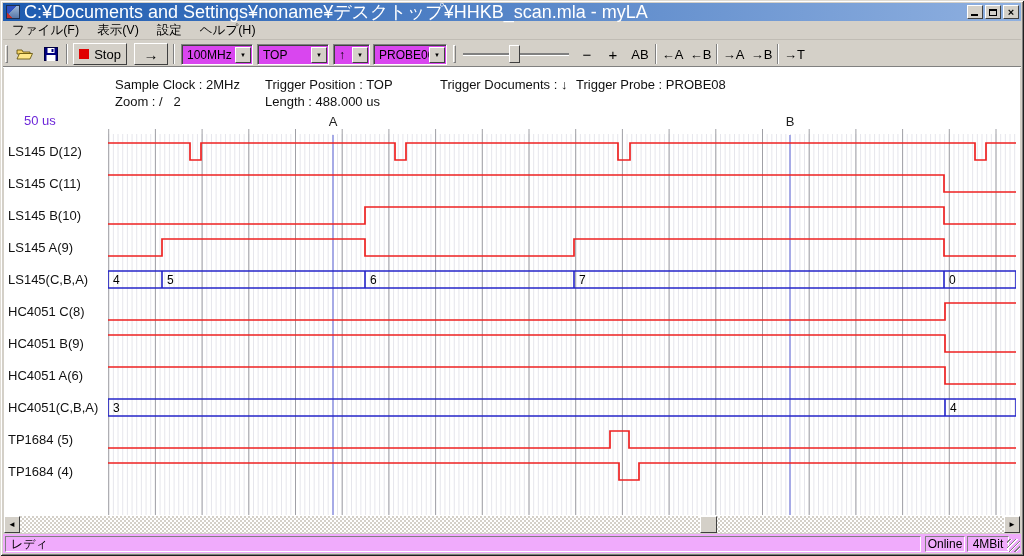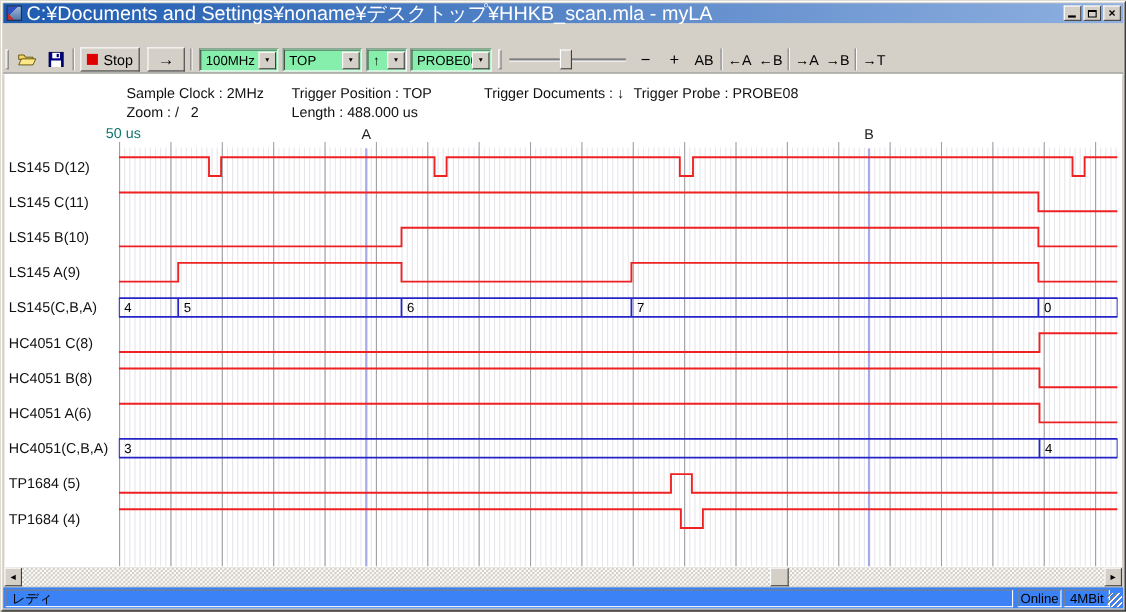"ファイル(F)" div.menubar { html: none -> <div> <span>ファイル(F)</span> <span>表示(V)</span> <span>設定</span> <span>ヘルプ(H)</span> </div> }
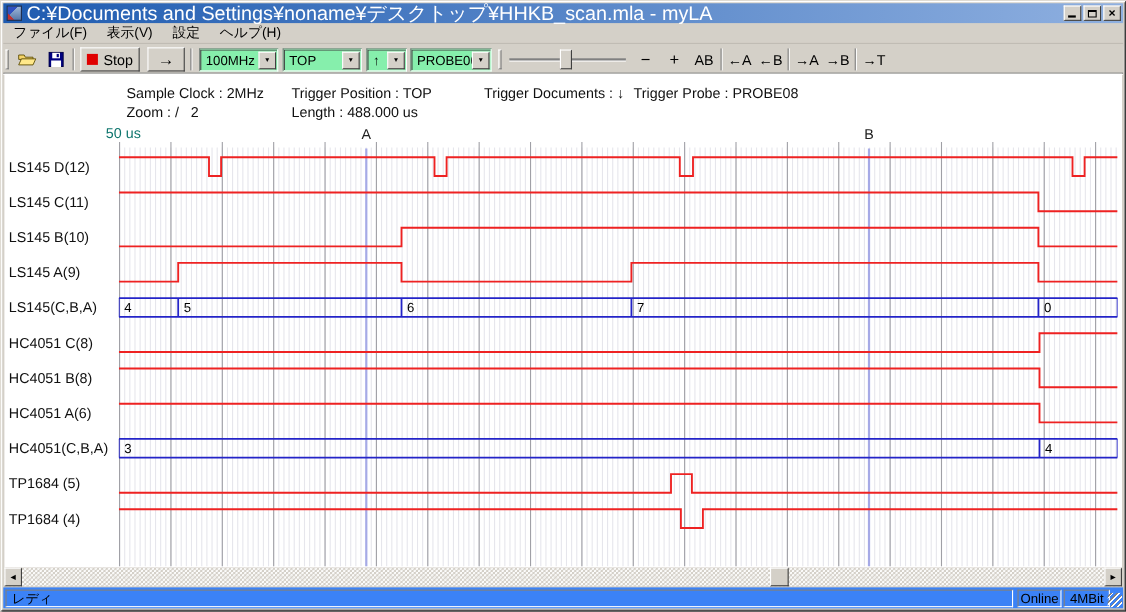"100MHz" .combo { background: #86efac -> #d946ef }
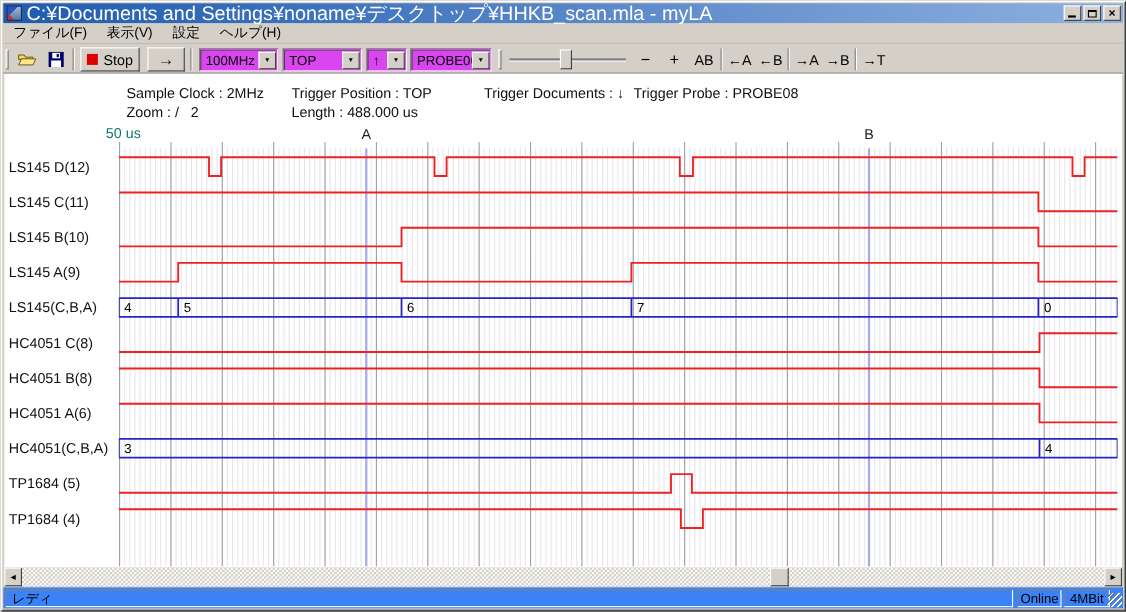"50 us" .timescale { color: #0f766e -> #6d28d9; text-align: right -> none }
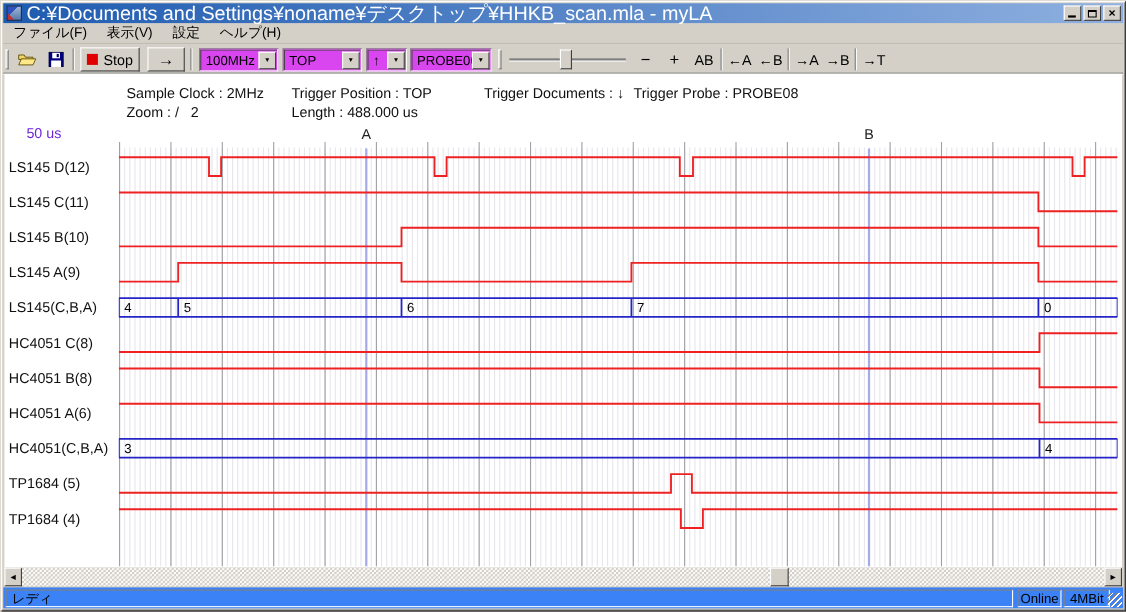"HC4051 B(8)" div.sig-label { text: 8 -> 9 }
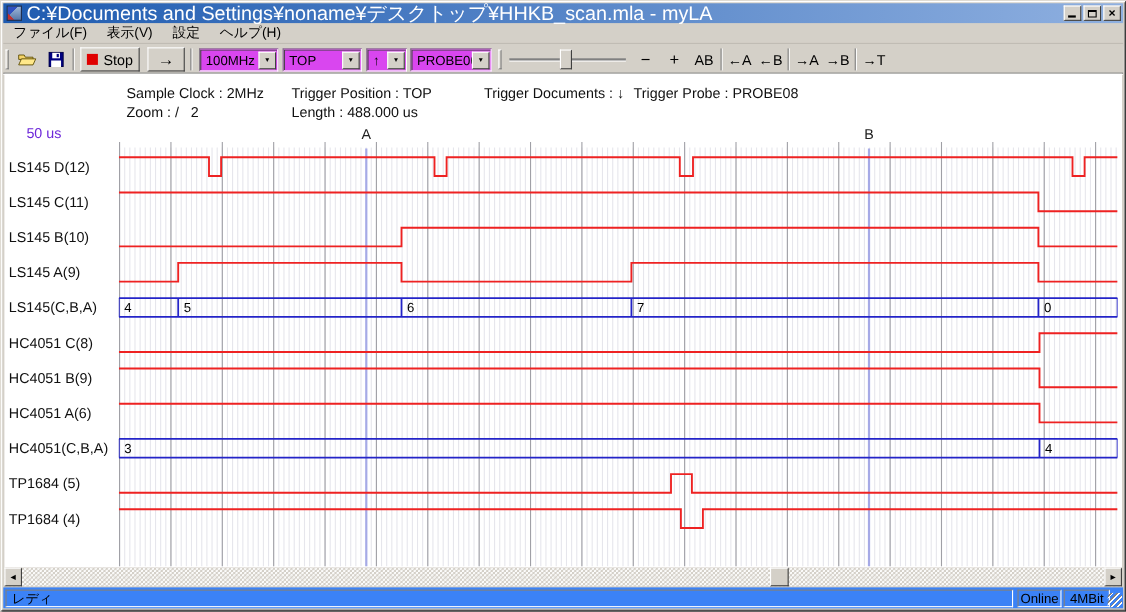"レディ" .statusbar { background: #3b82f6 -> #f0abfc }
